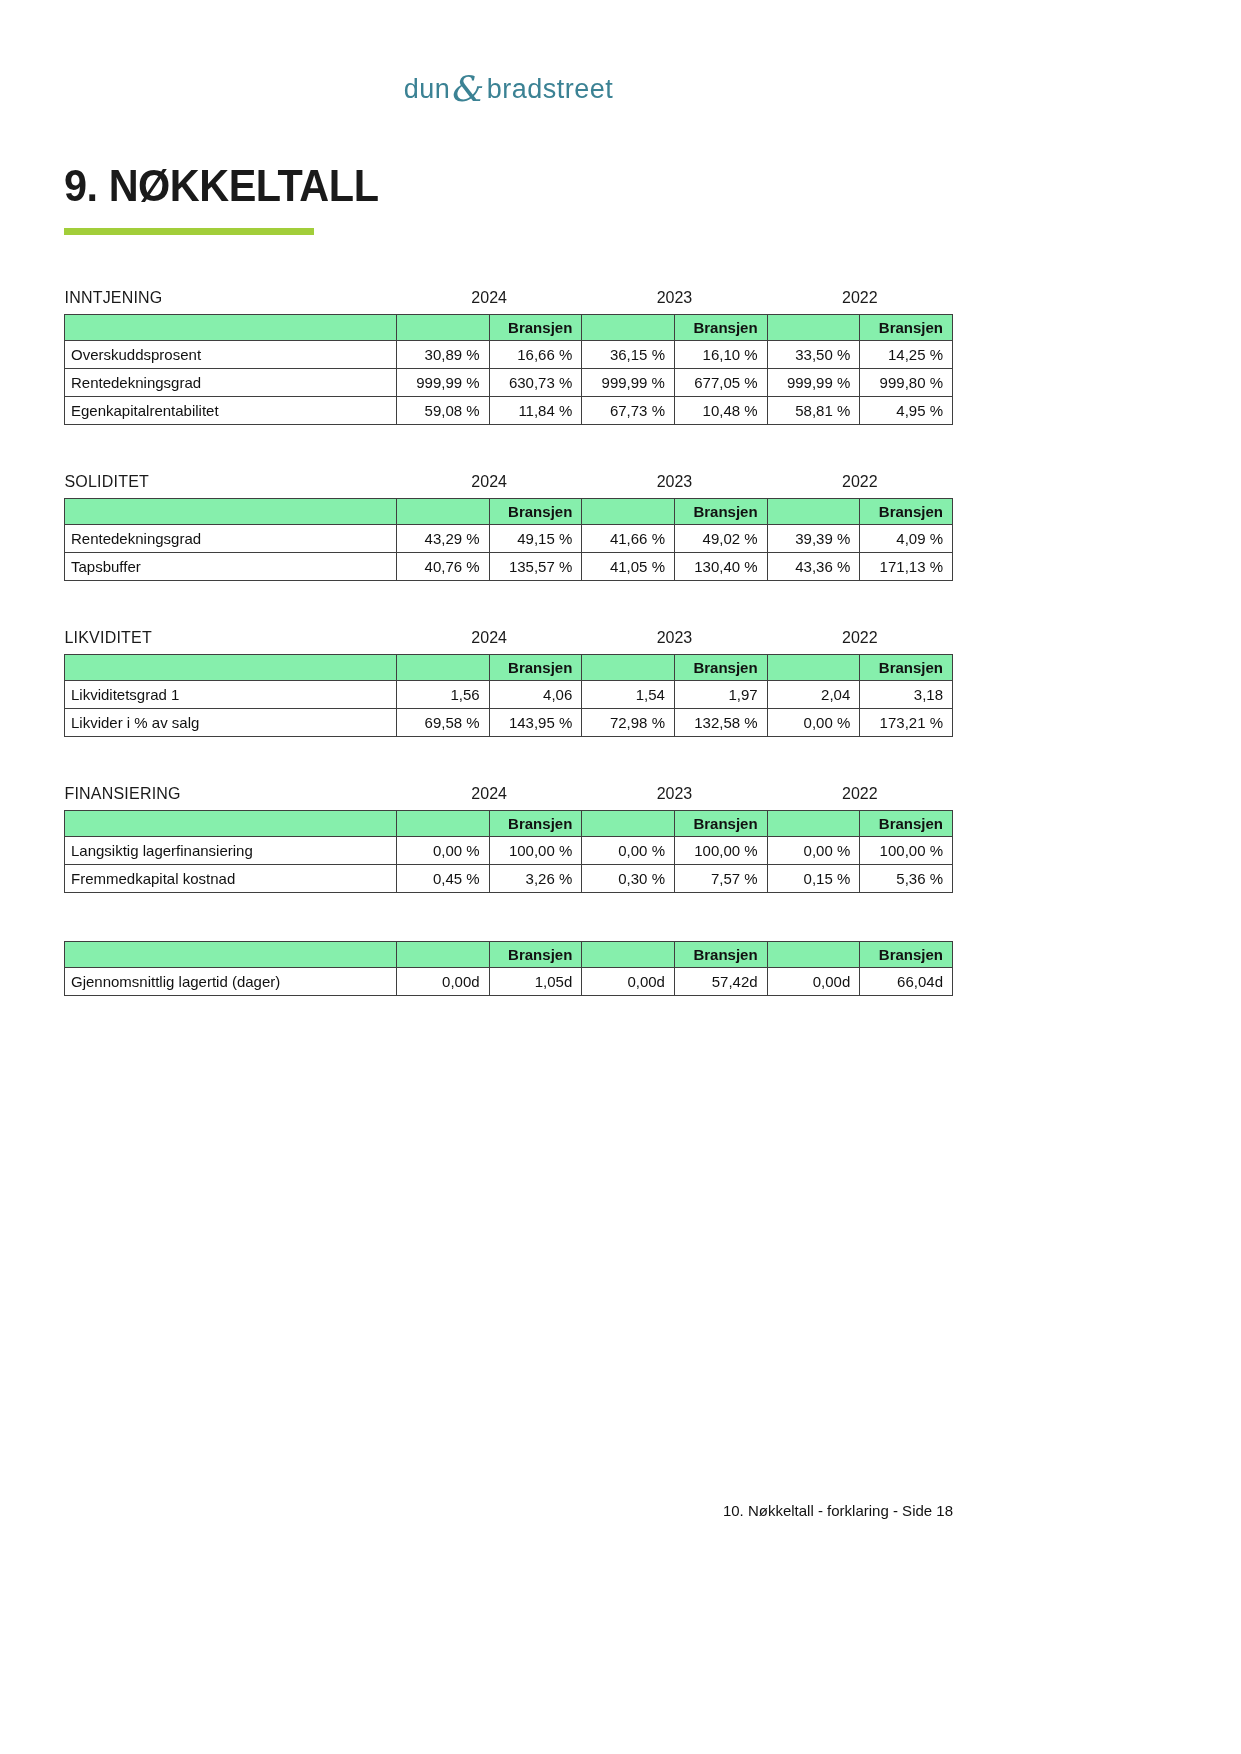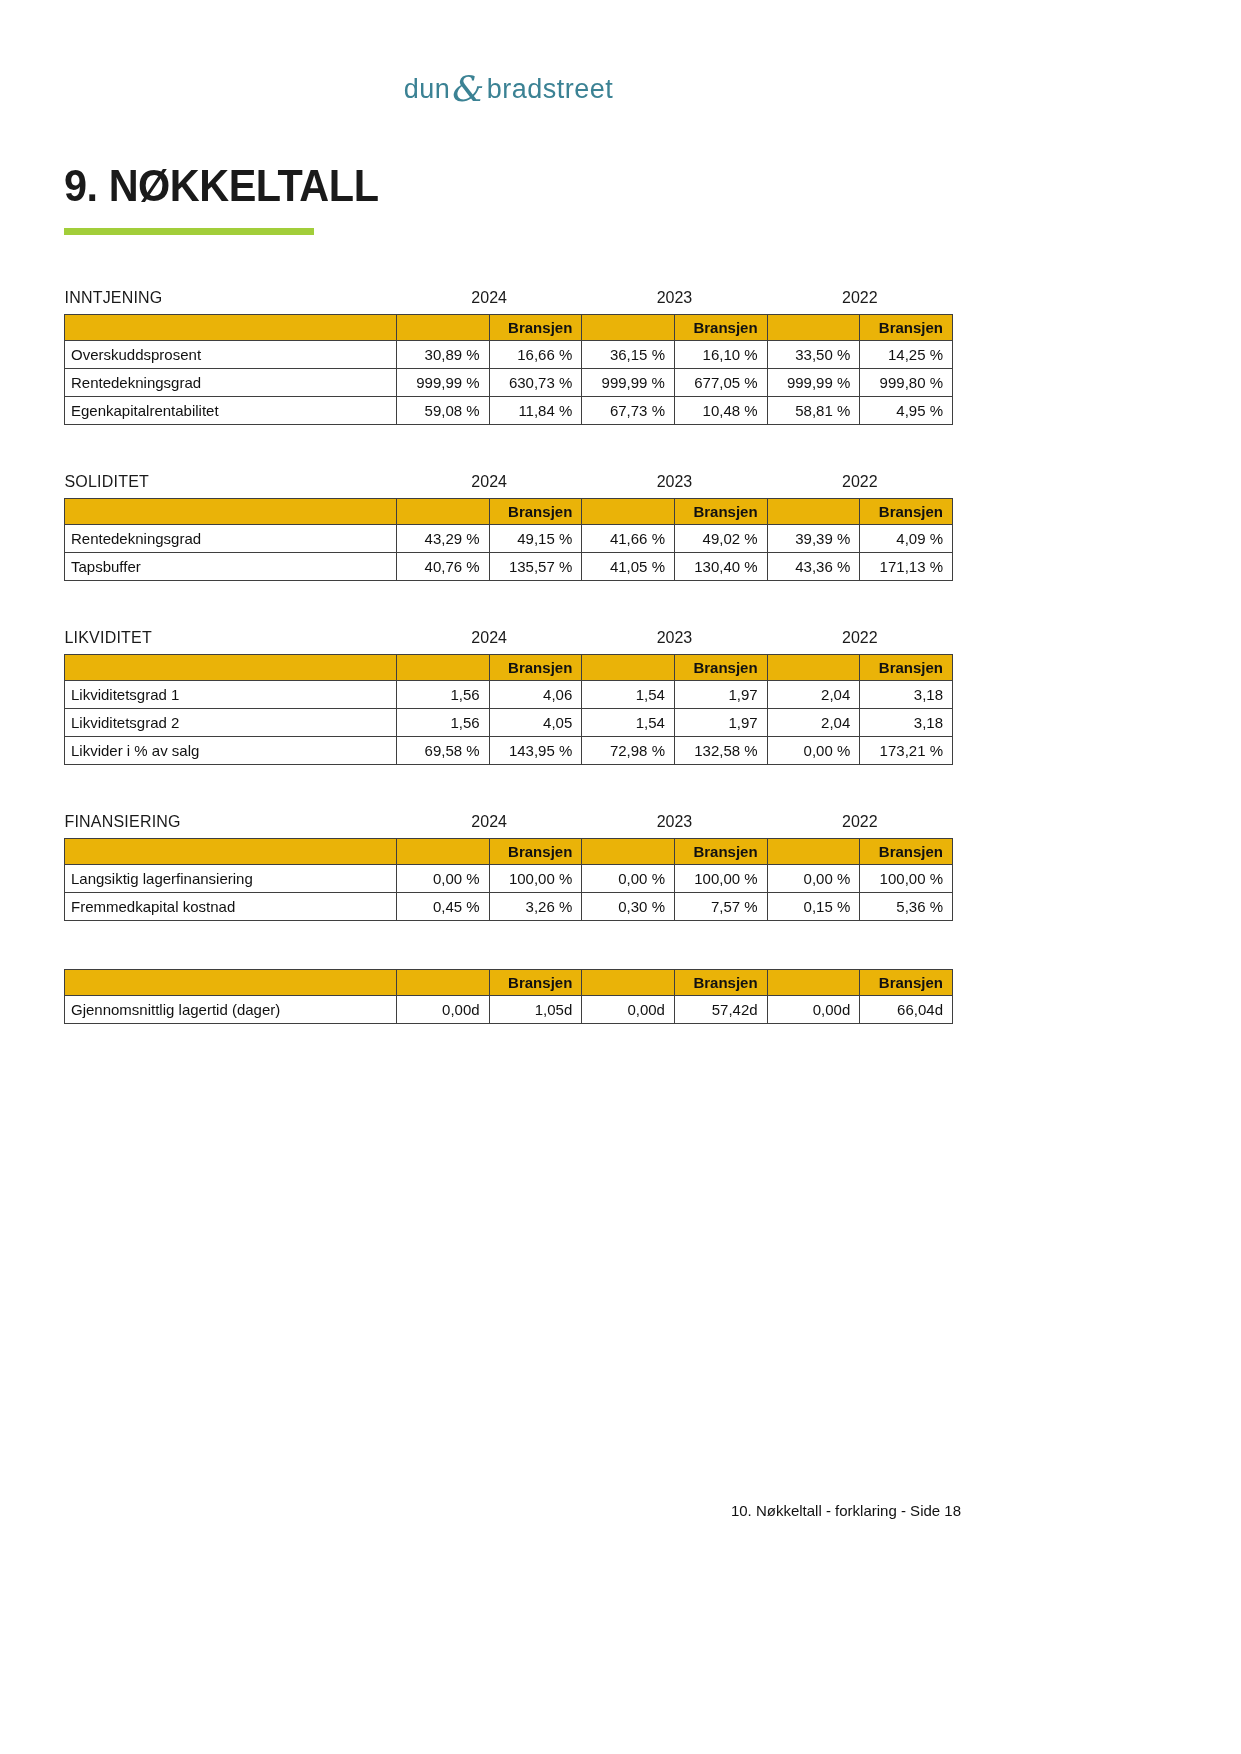"Bransjen" .hdr-row td { background: #eab308 -> #86efac }
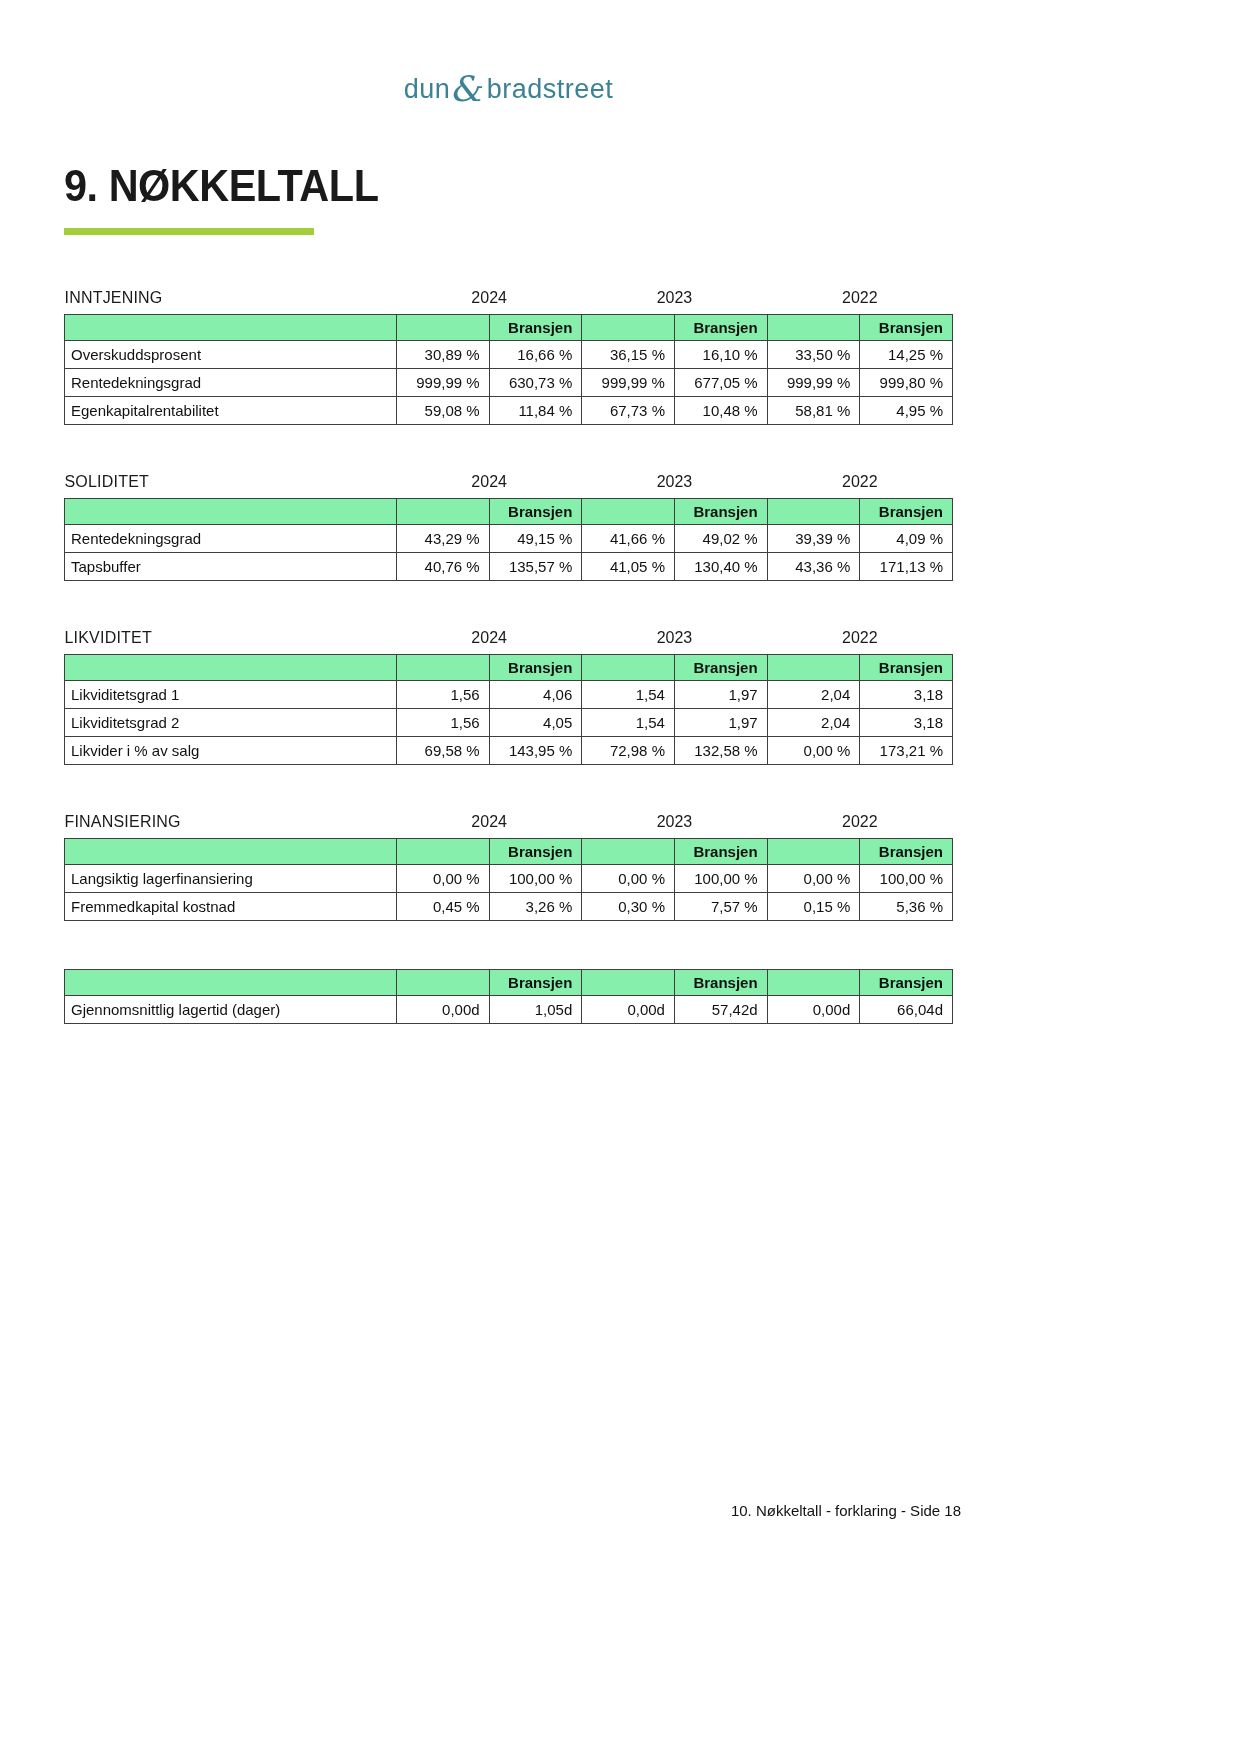"Likviditetsgrad 2" tr.data-row { html: <tr> <td>Likviditetsgrad 2</td> <td>1,56</td> <td>4,05</td> <td>1,54</td> <td>1,97</td> <td>2,04</td> <td>3,18</td> </tr> -> none }
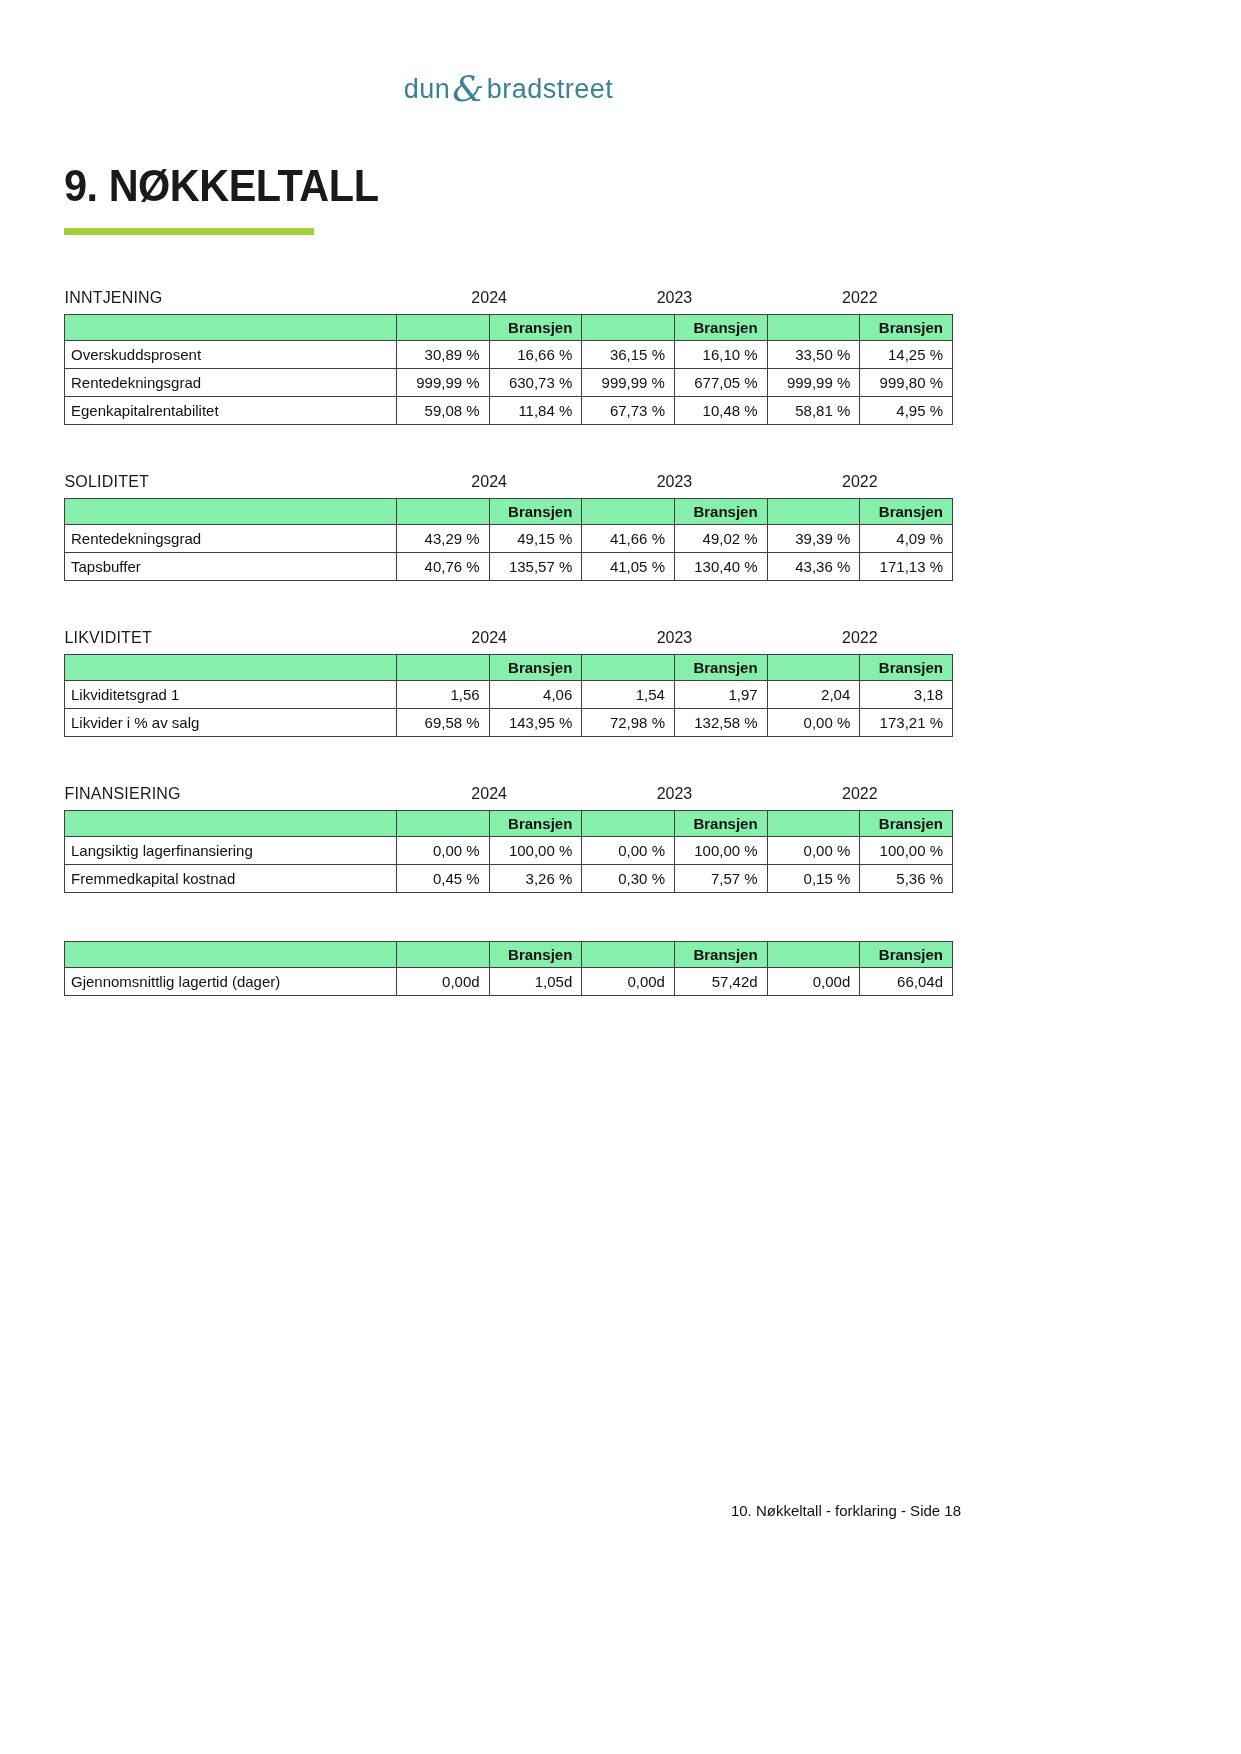"10. Nøkkeltall - forklaring -" .page-footer { left: 72px -> 64px }
